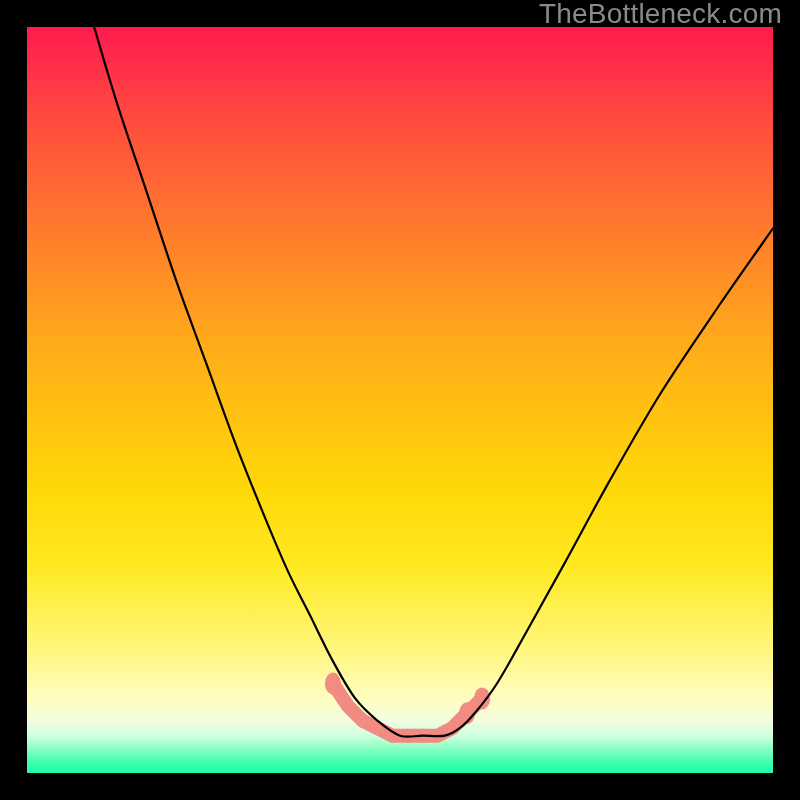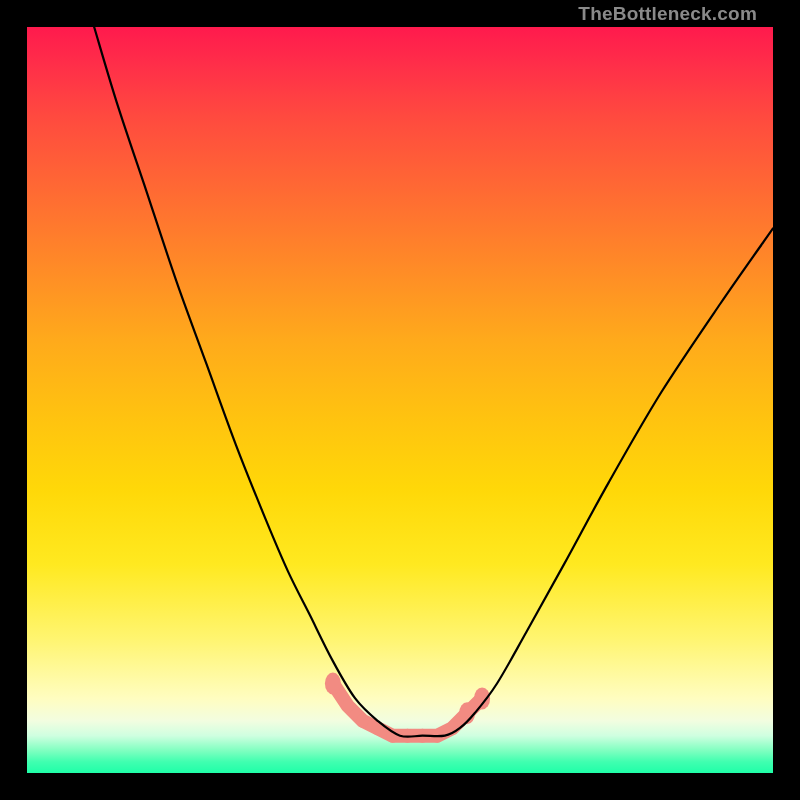"TheBottleneck.com" .watermark { font-size: 19px -> 28px; font-weight: 700 -> 400; right: 43px -> 18px }
